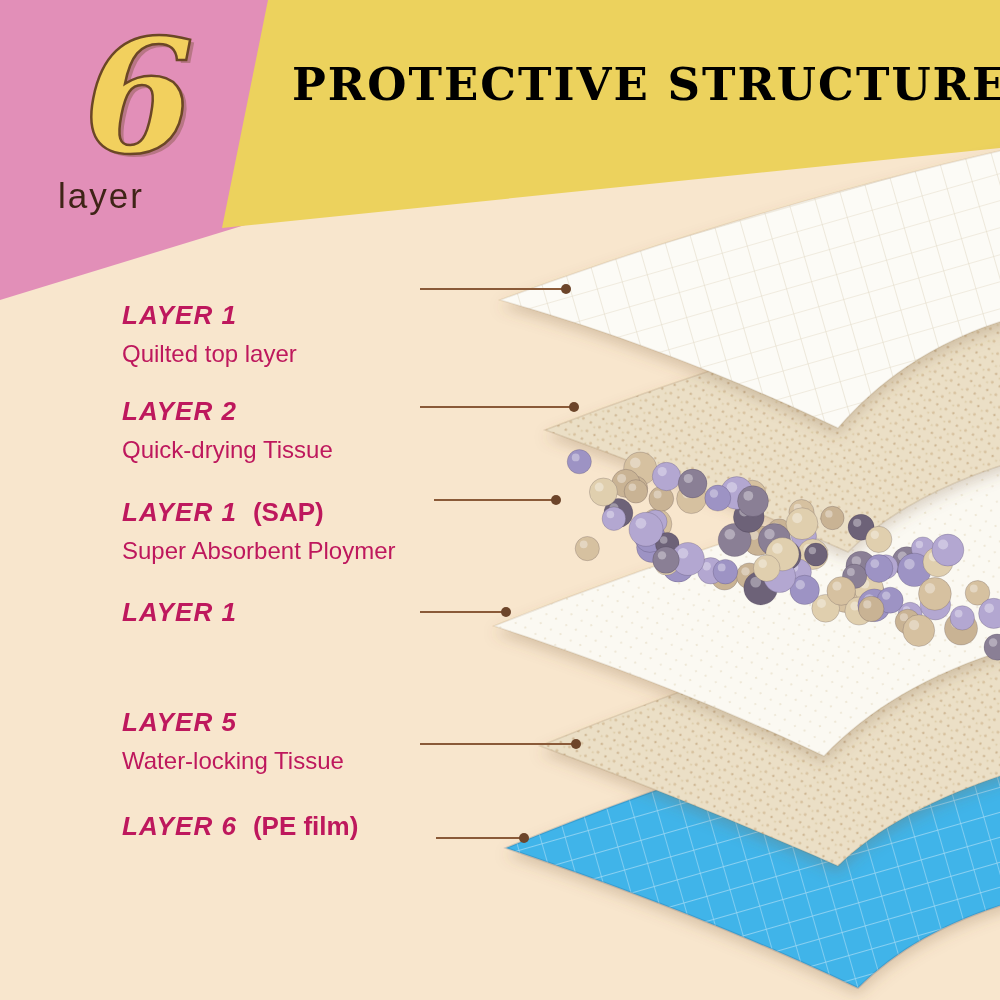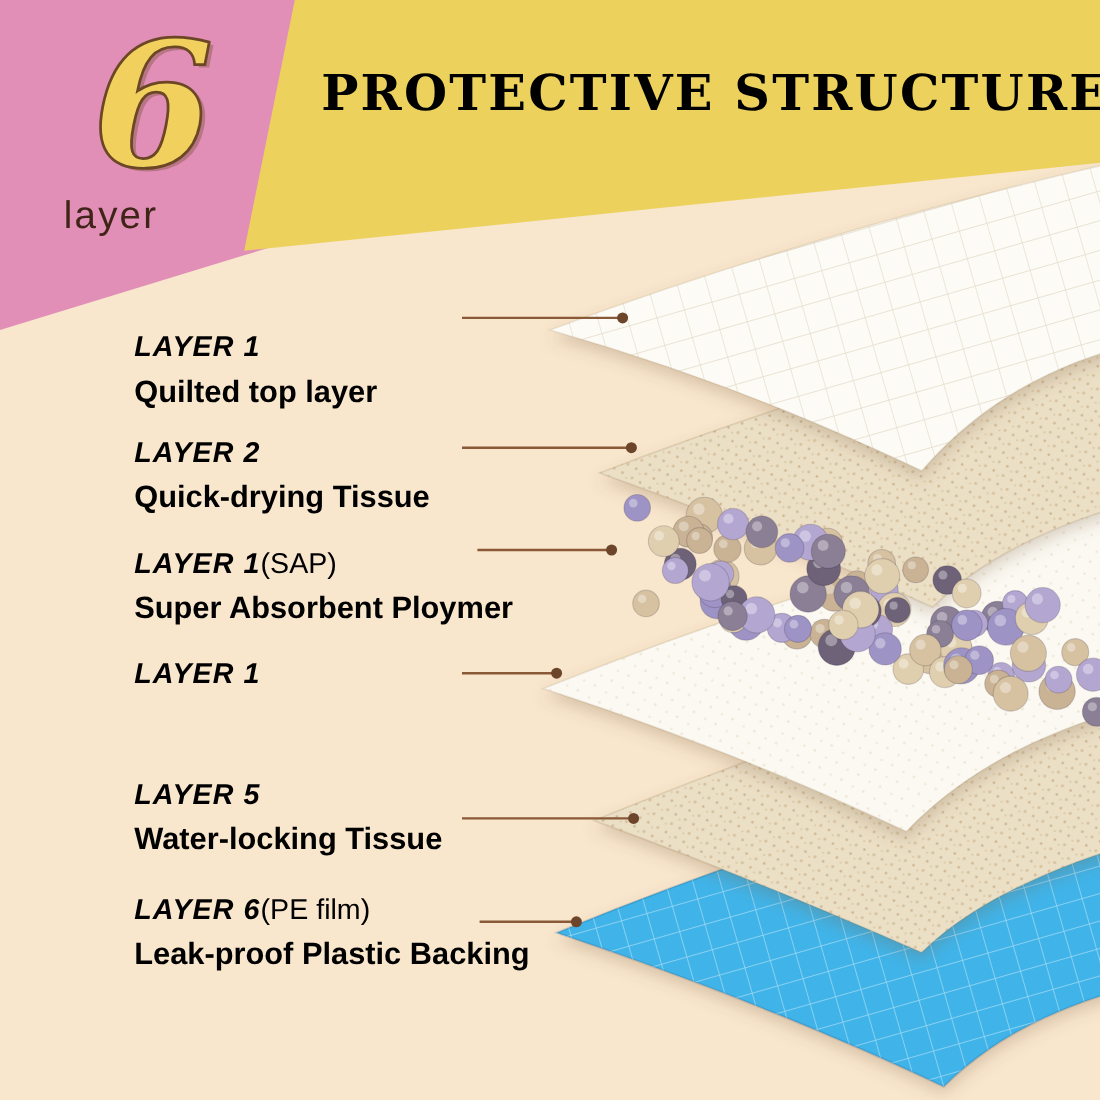"LAYER 1" .layer-item { color: #000000 -> #be185d }
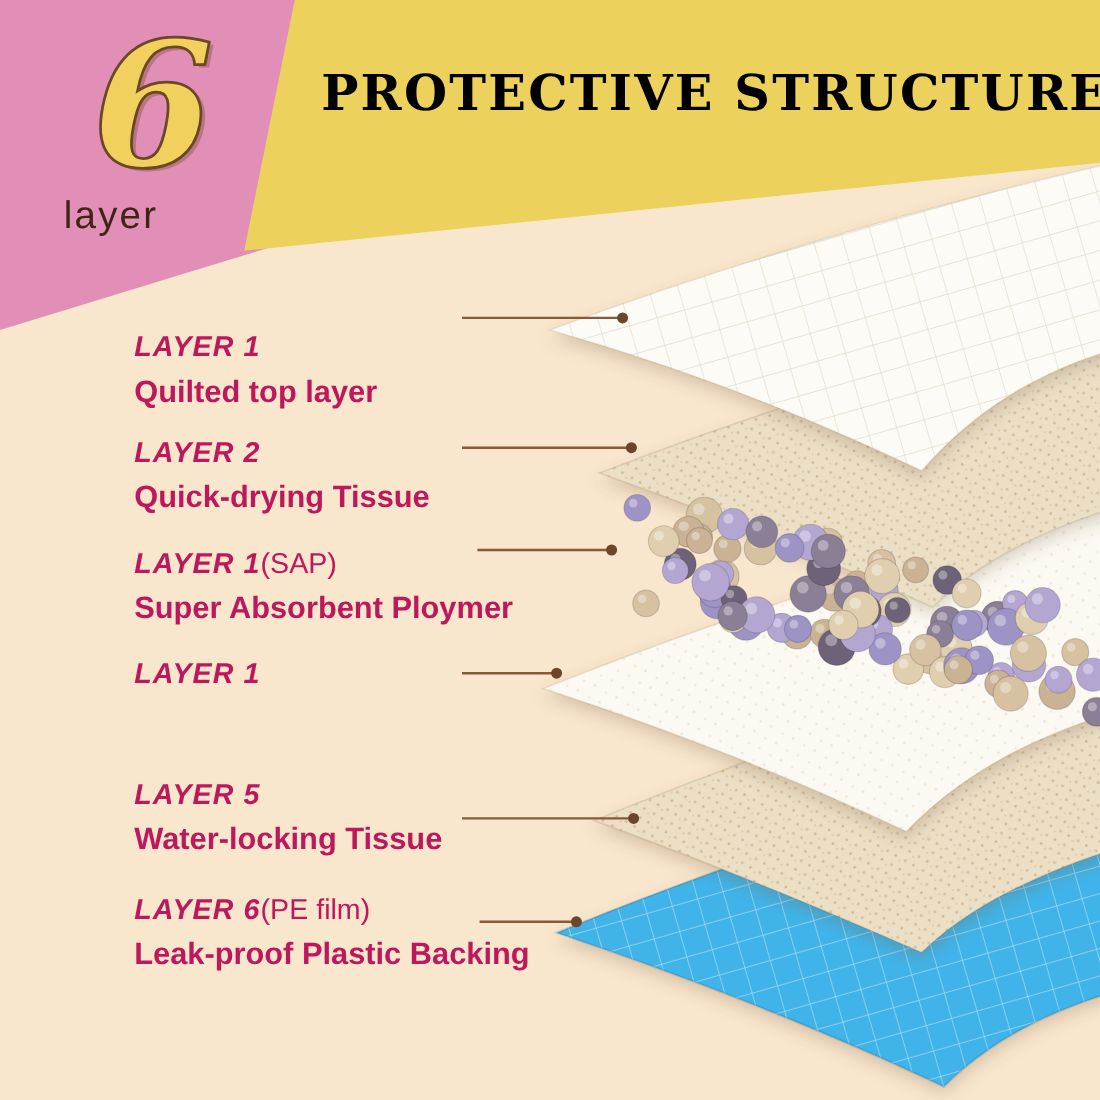"Quilted top layer" .layer-desc { font-size: 28px -> 24px; font-weight: bold -> normal }
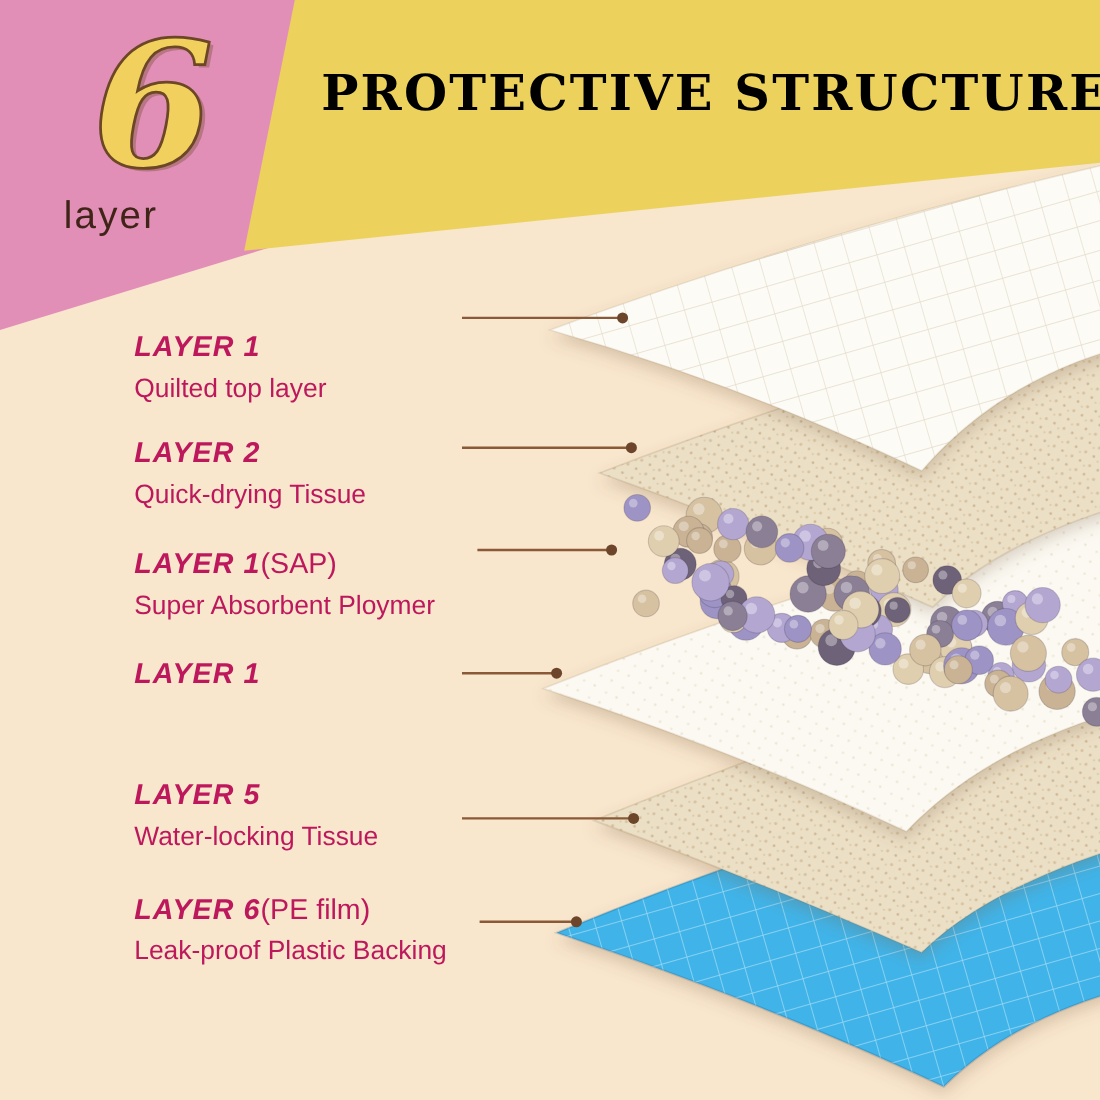"(SAP)" .layer-note { font-weight: normal -> bold; margin-left: none -> 16px }
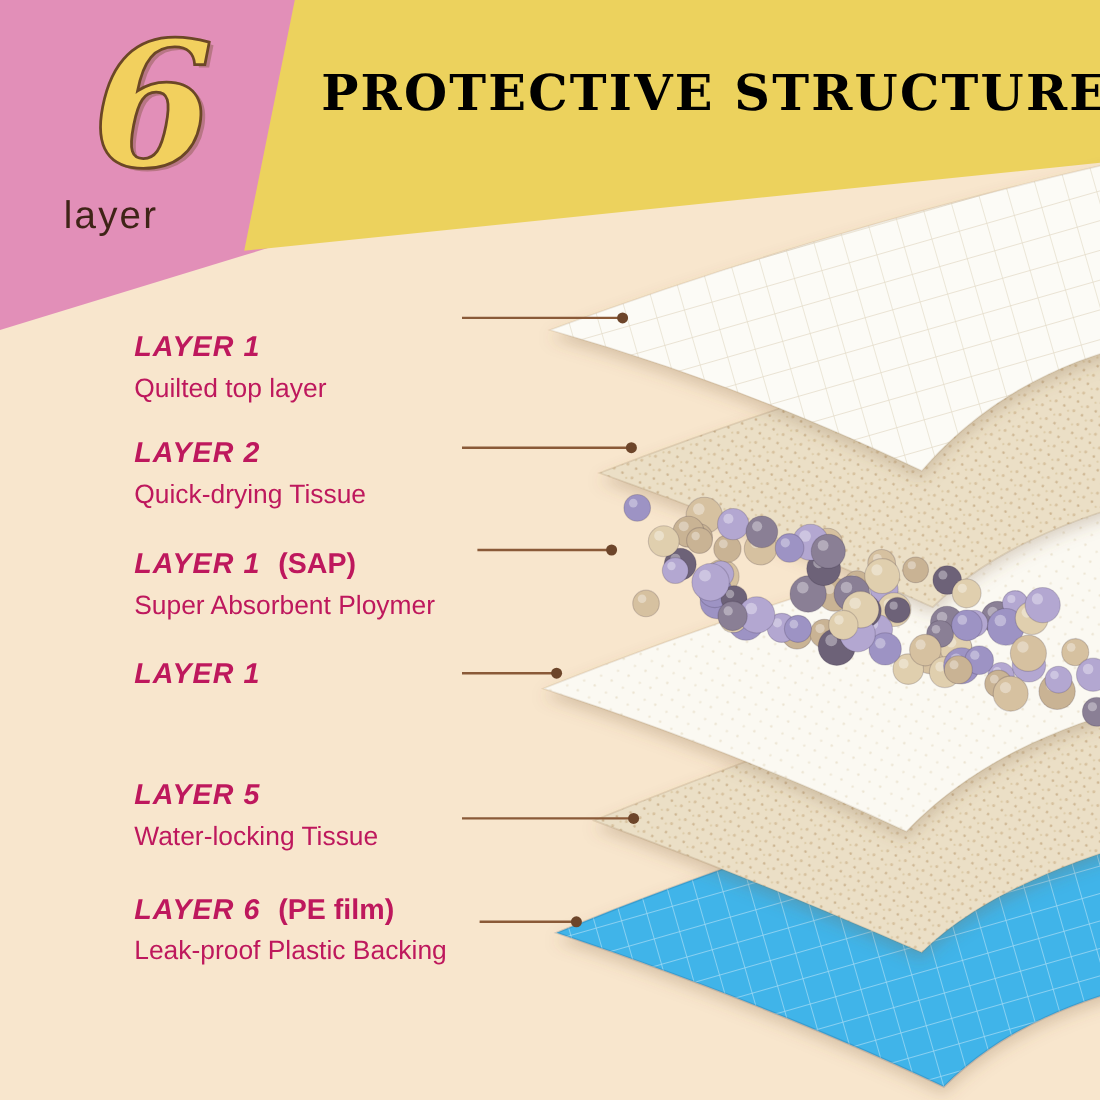"Leak-proof Plastic Backing" div.layer-desc { html: <div>Leak-proof Plastic Backing</div> -> none }
